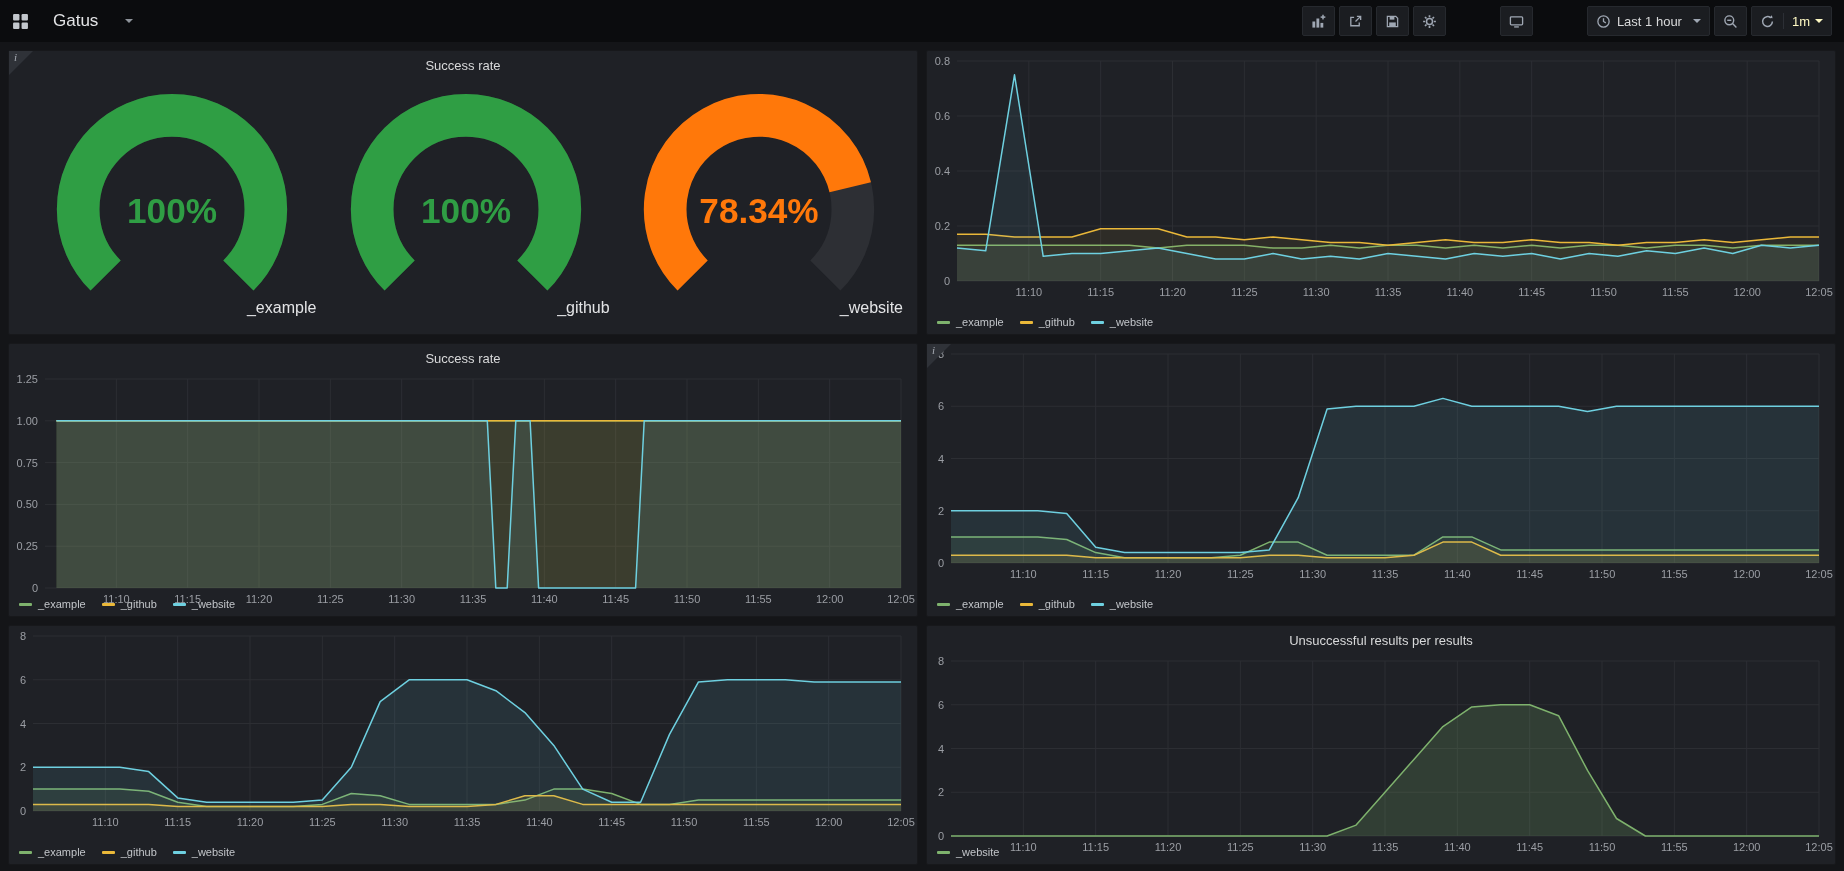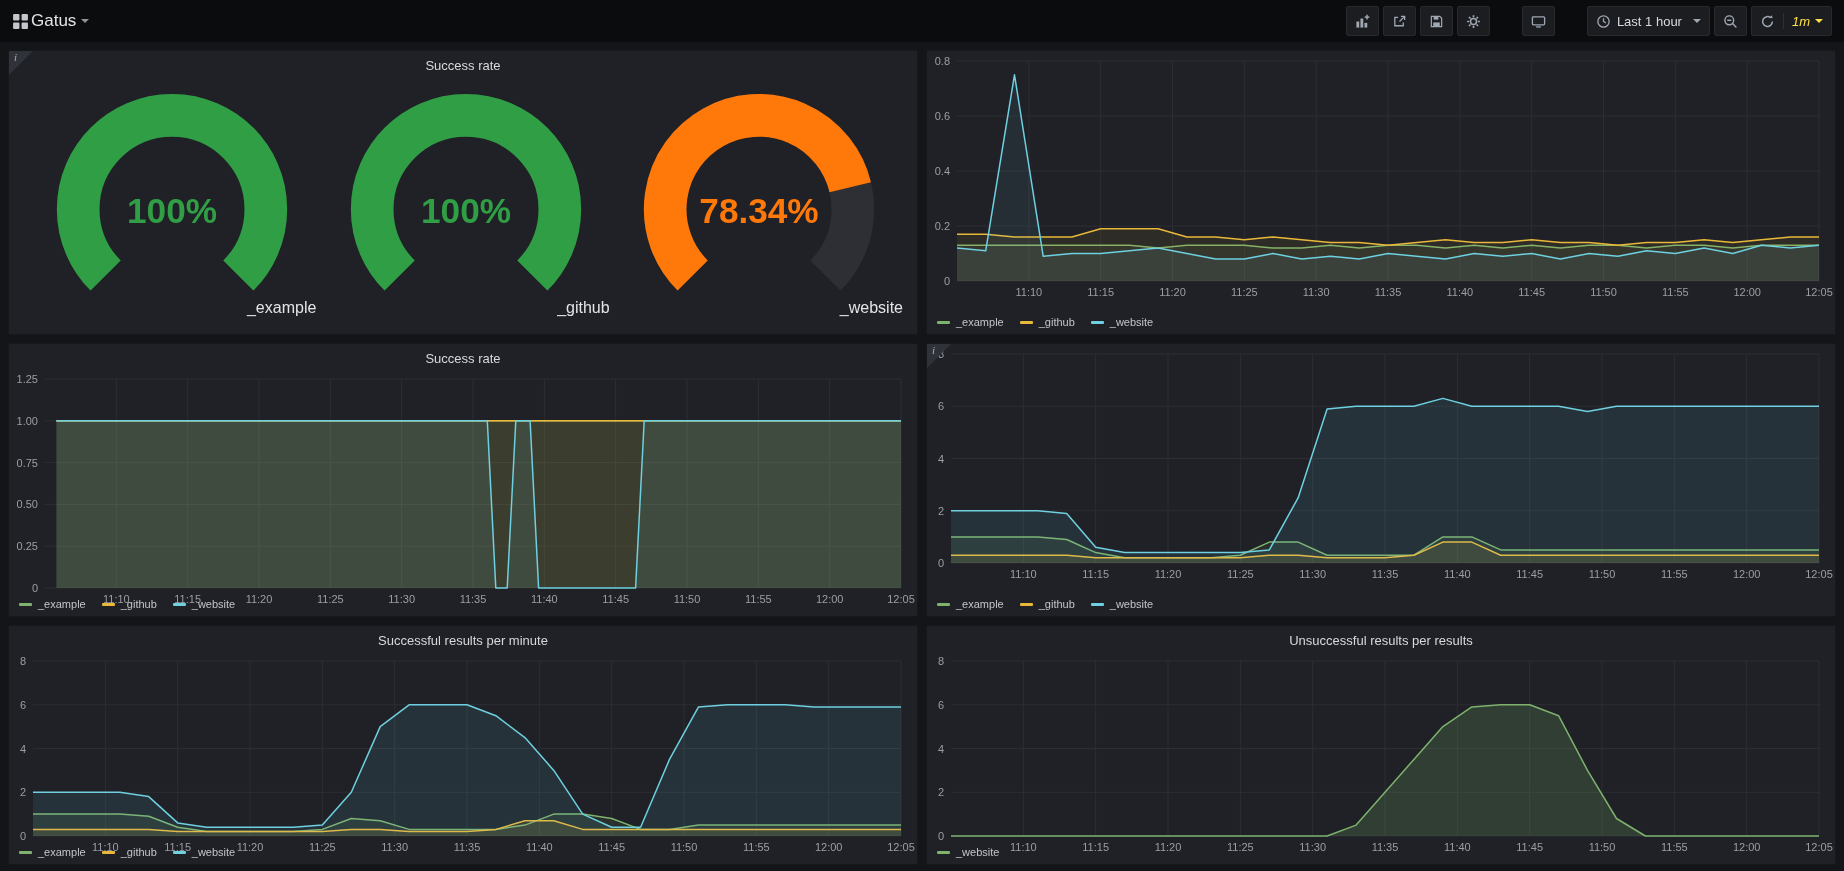"Gatus" .navbar { gap: 0 -> 22px }
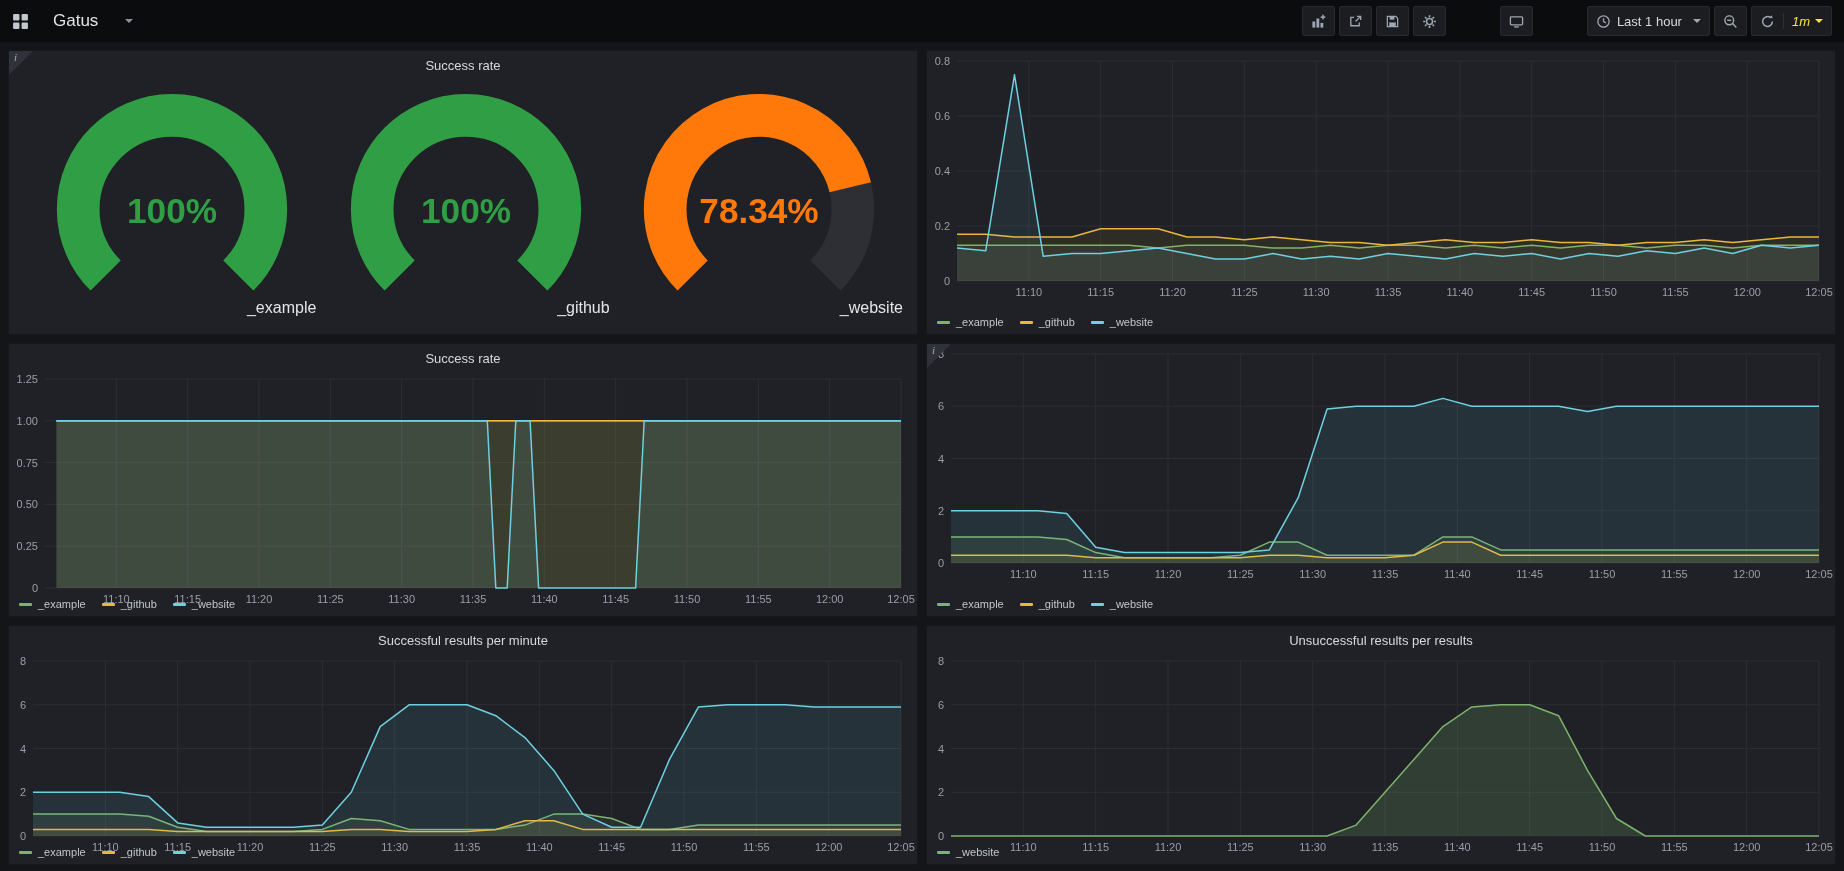"1m" .interval { color: #fde047 -> #fef9c3; font-style: italic -> none }
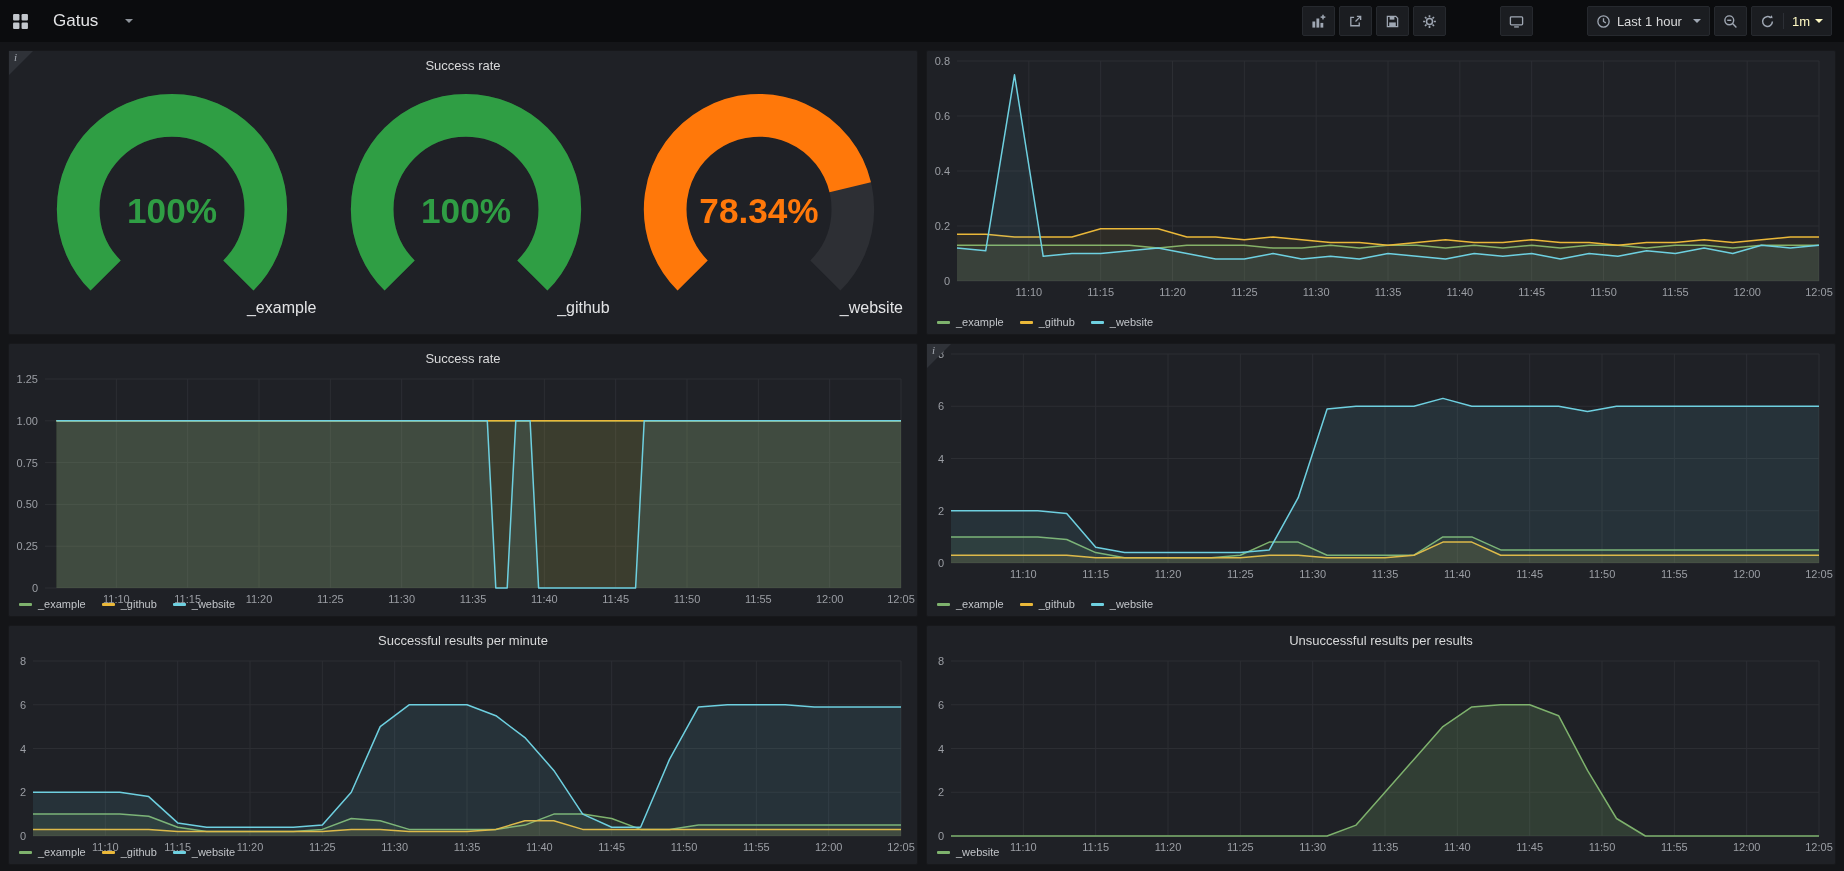"Successful results per minute" h2.panel-title { html: <h2>Successful results per minute</h2> -> none }
